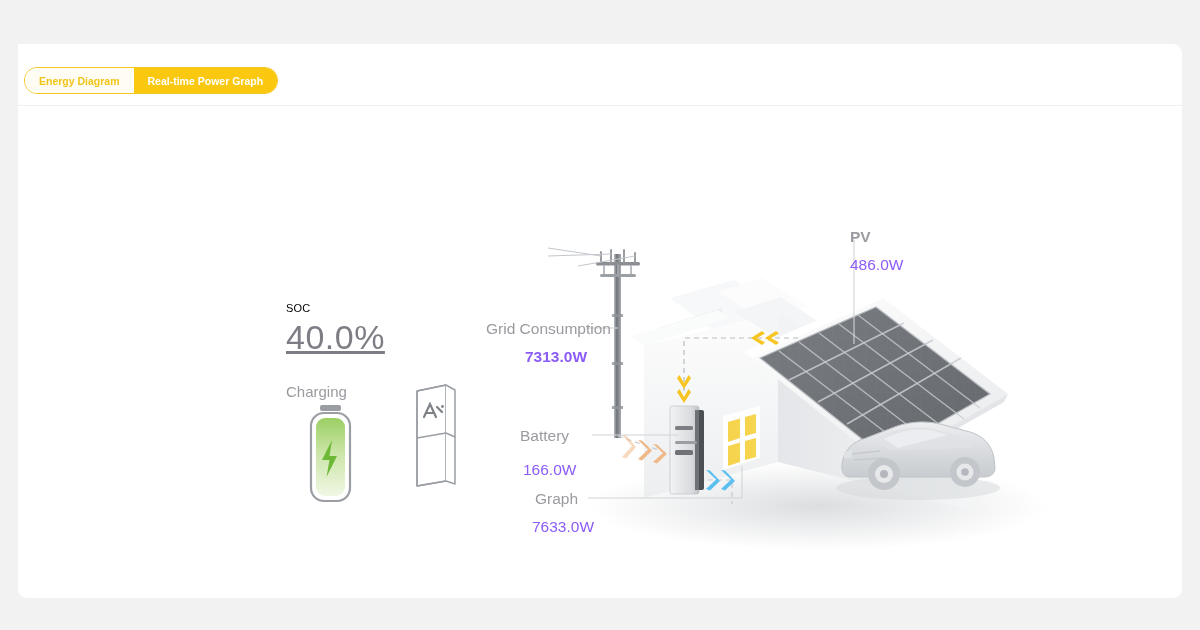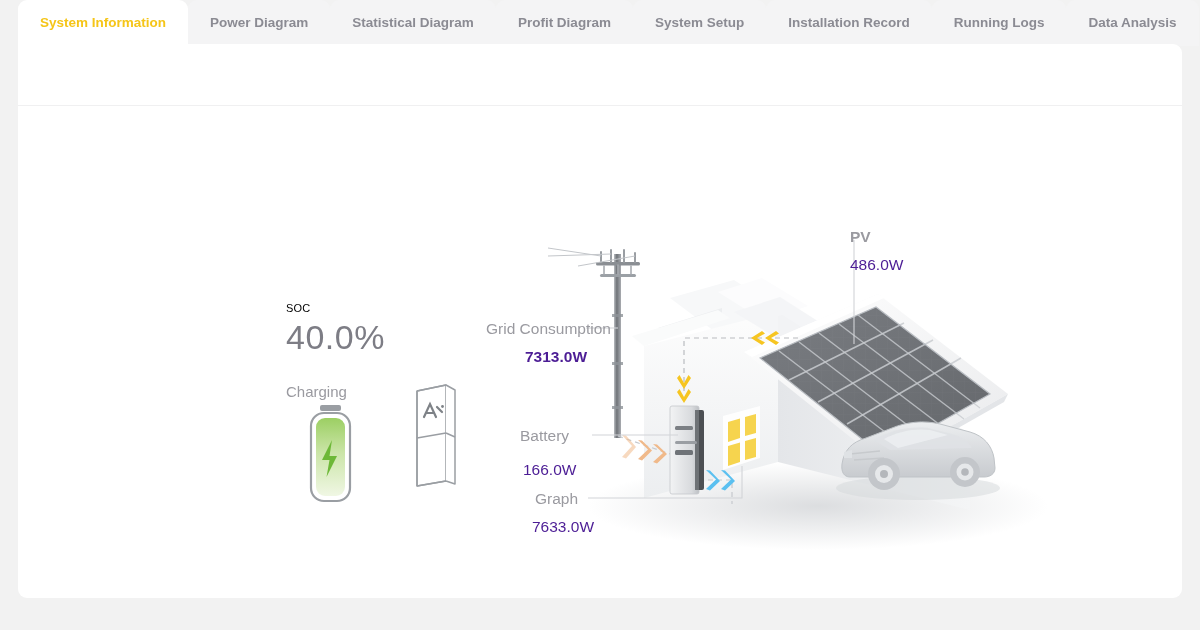"System Information" div.tabbar { html: <div> <div>System Information</div> <div>Power Diagram</div> <div>Statistical Diagram</div> <div>Profit Diagram</div> <div>System Setup</div> <div>Installation Record</div> <div>Running Logs</div> <div>Data Analysis</div> </div> -> none }
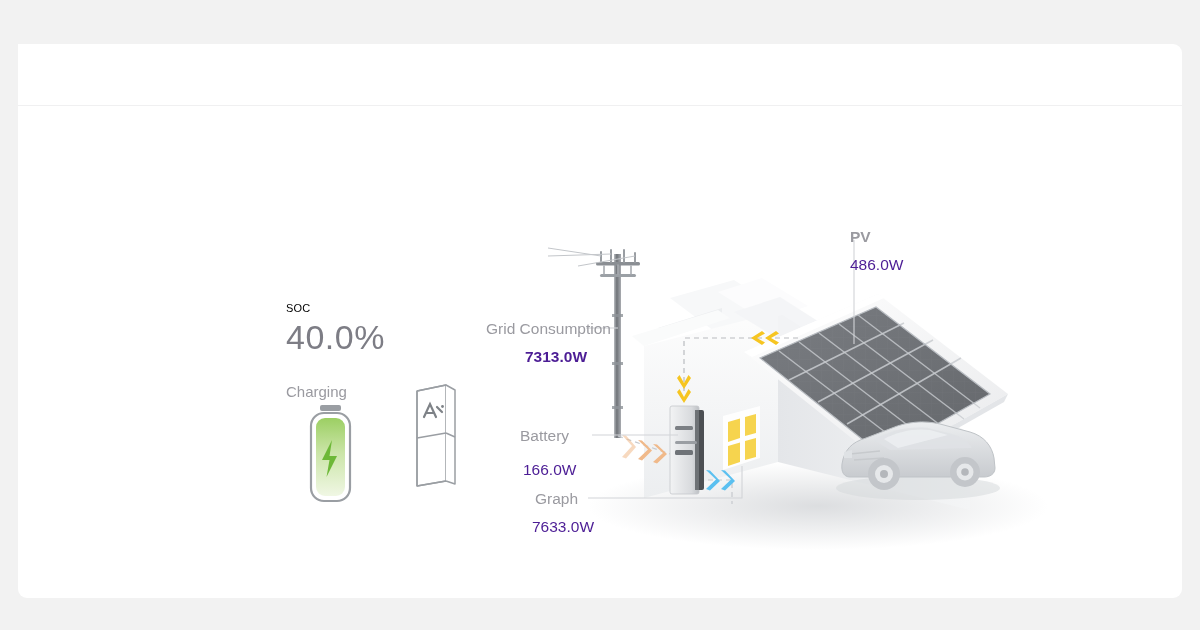"Energy Diagram" div.seg { html: none -> <div> <div>Energy Diagram</div> <div>Real-time Power Graph</div> </div> }
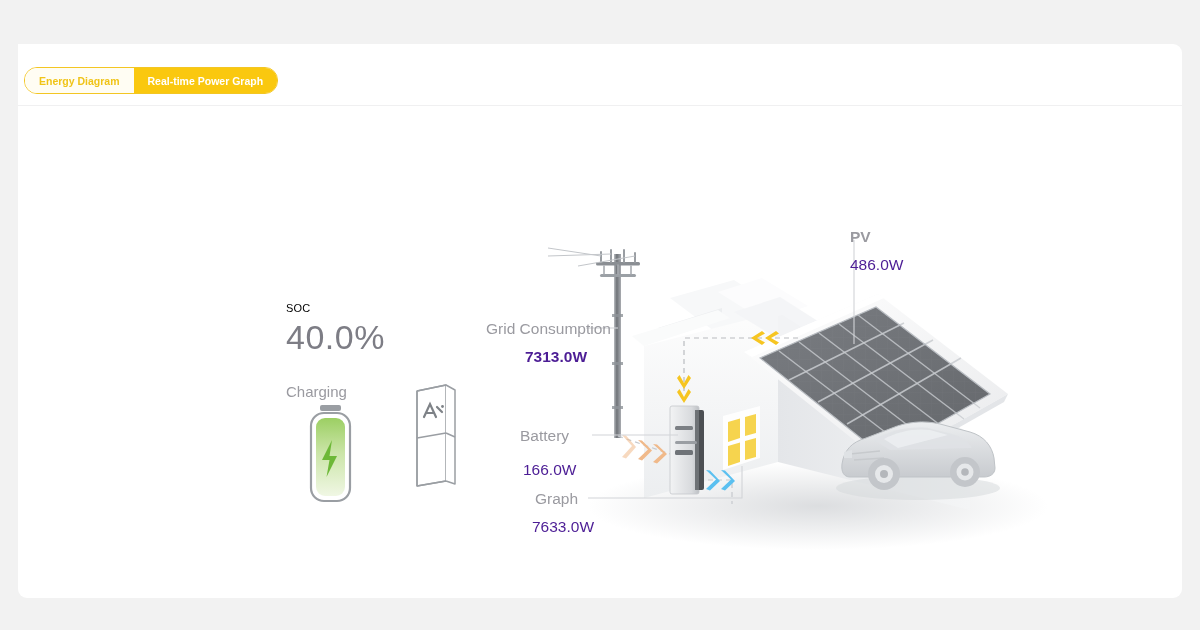"486.0W" .fvalue { color: #4c1d95 -> #8b5cf6 }
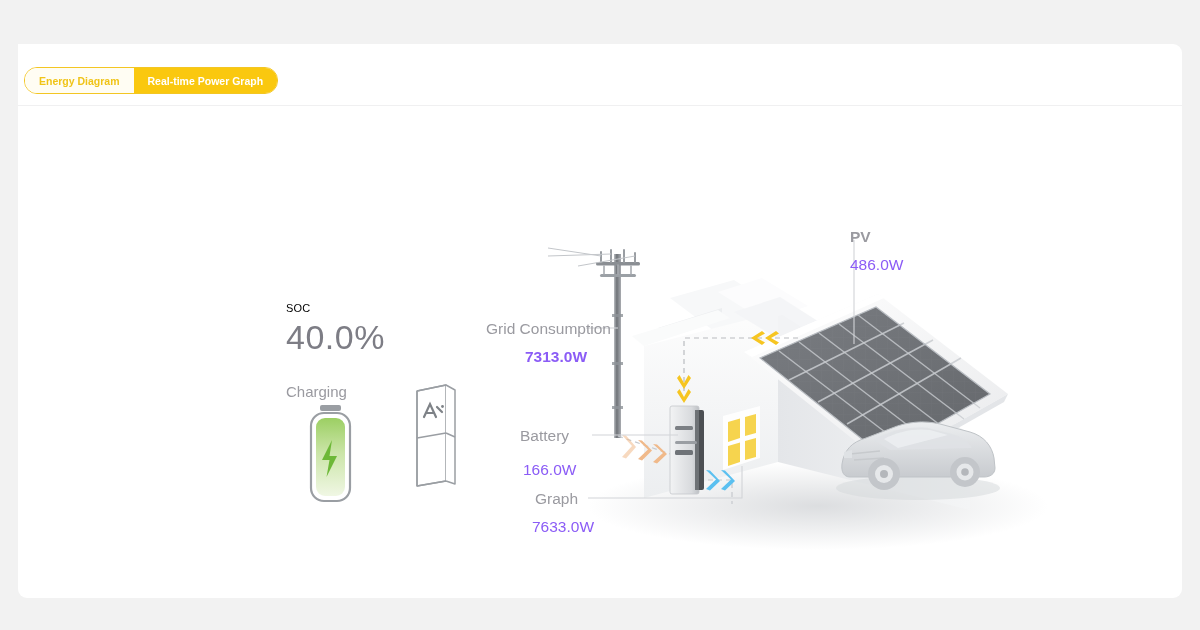"40.0%" .soc-value { text-decoration: none -> underline }
